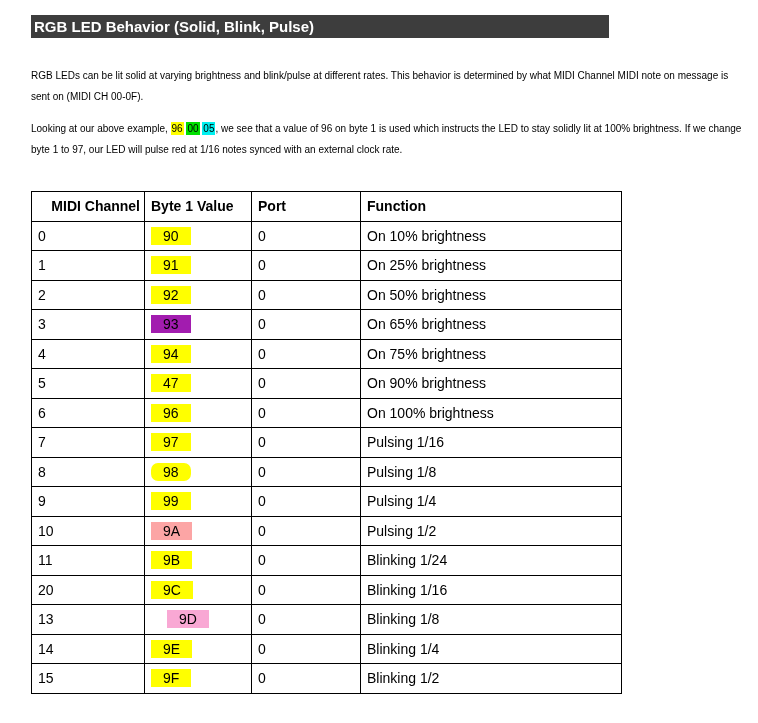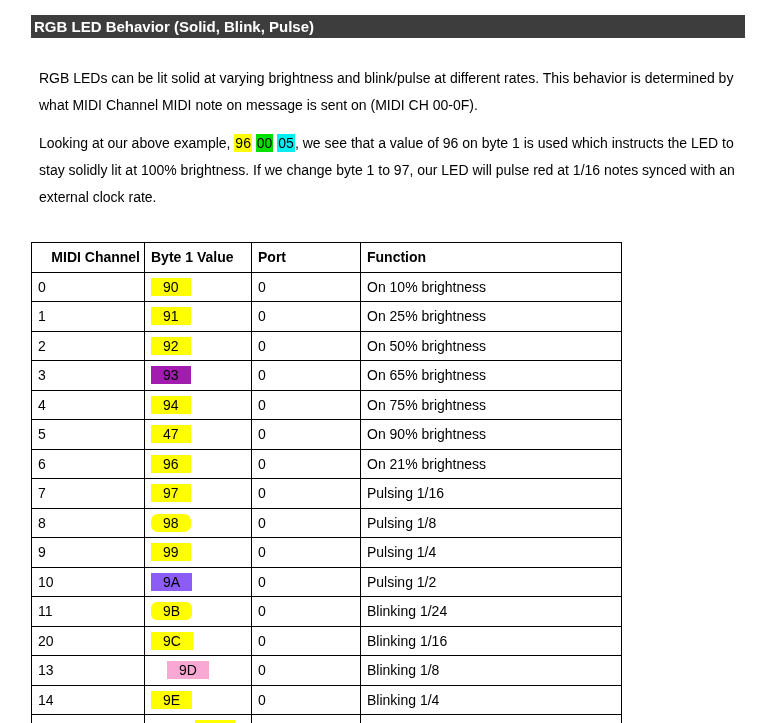"RGB LED Behavior (Solid, Blink," .title-bar { width: 714px -> 578px }
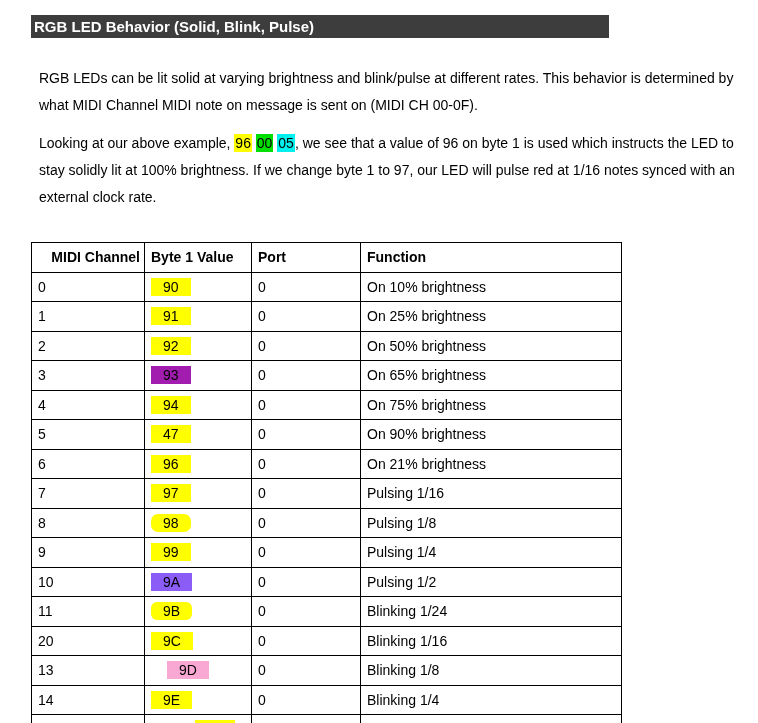"RGB LEDs can be lit" p { font-size: 14px -> 10px; line-height: 27px -> 21px; margin: 8px -> 0 }
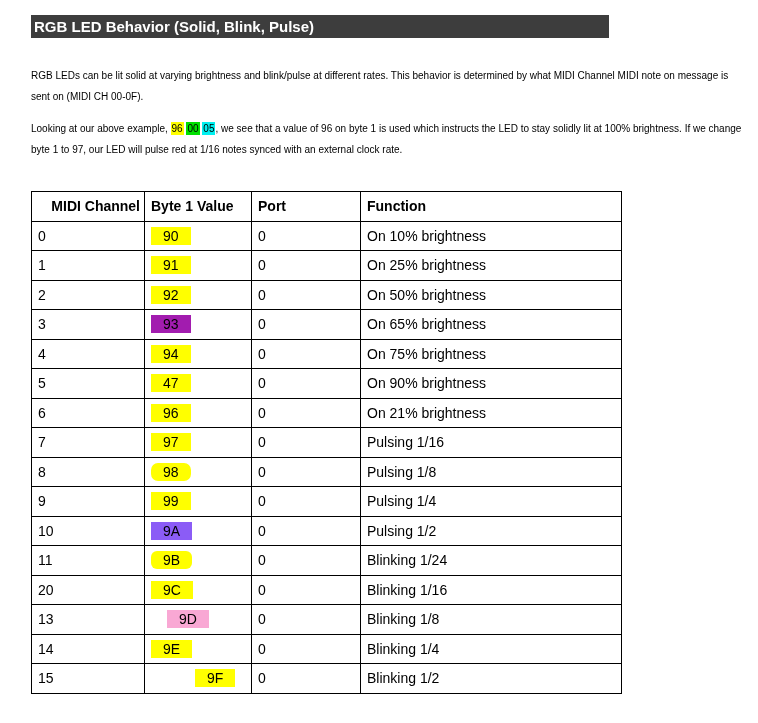"On 21% brightness" td { text: 21% -> 100% }
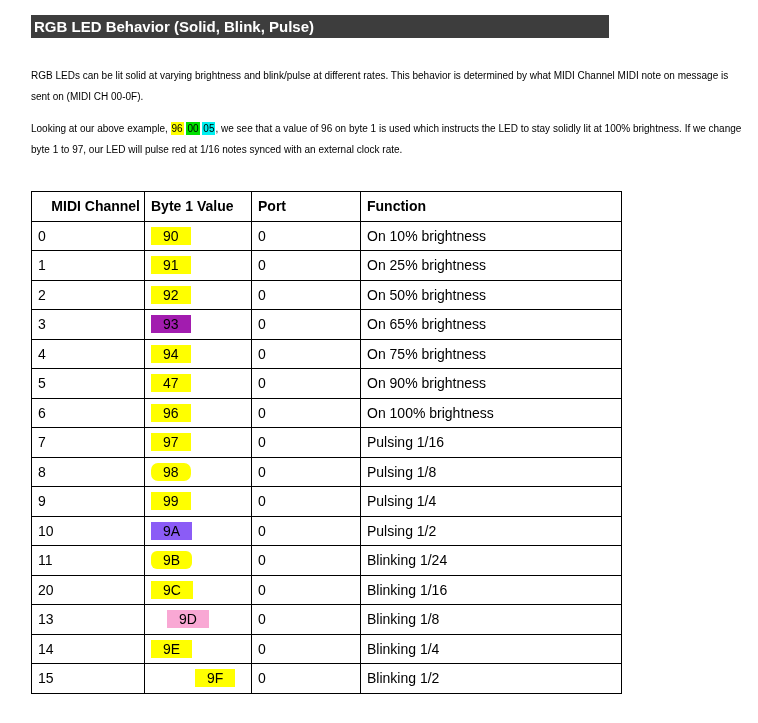"9A" span.table-byte-hl { background: #8b5cf6 -> #fca5a5 }
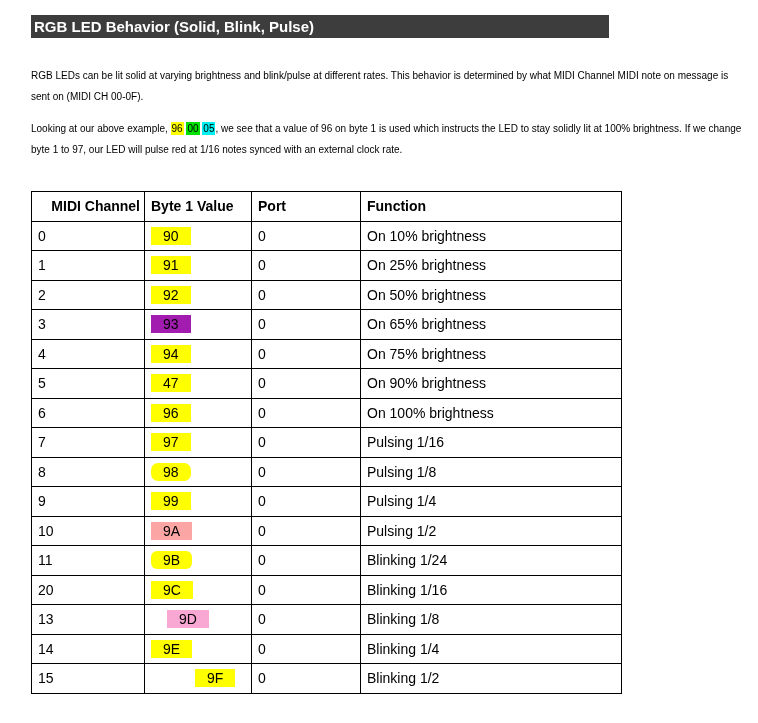"9B" span.table-byte-hl { border-radius: 6px -> none }
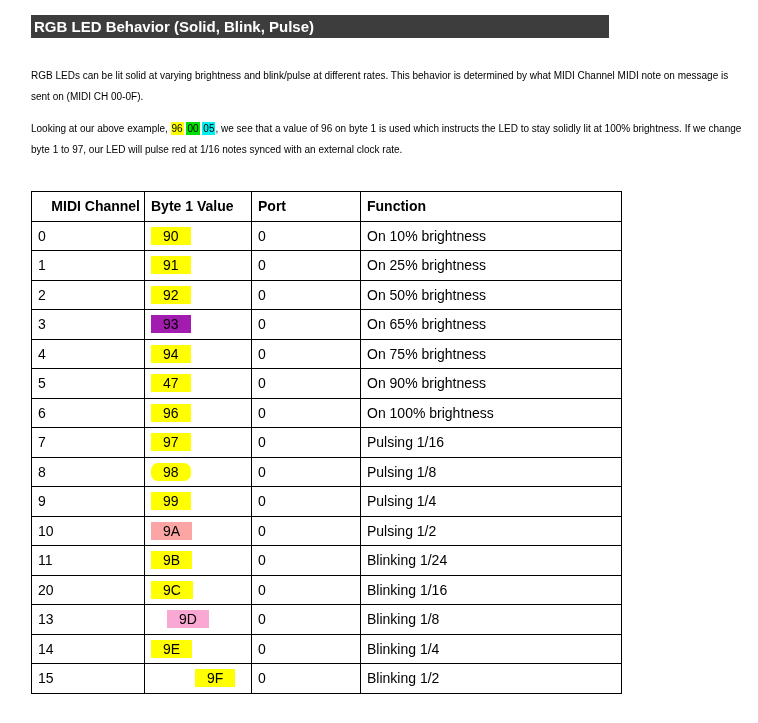"9F" span.table-byte-hl { margin-left: 44px -> none }
